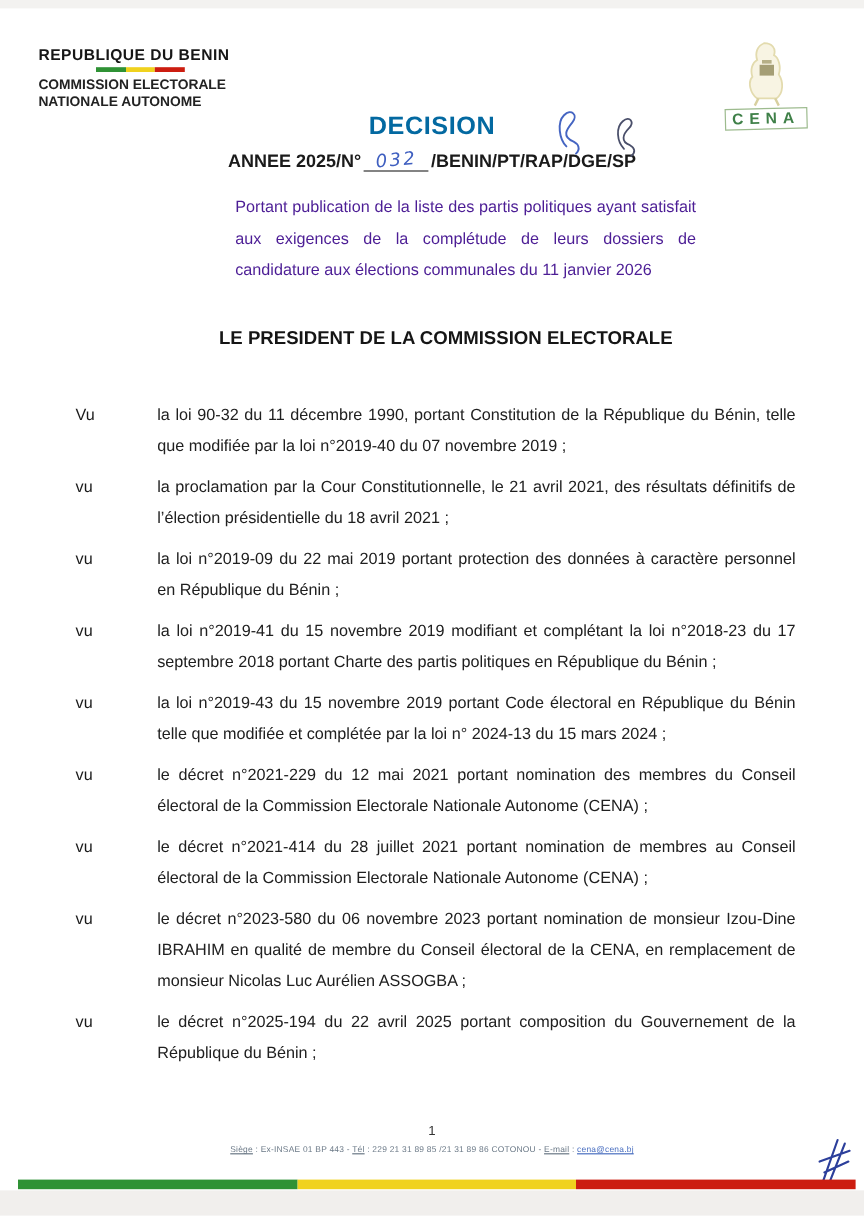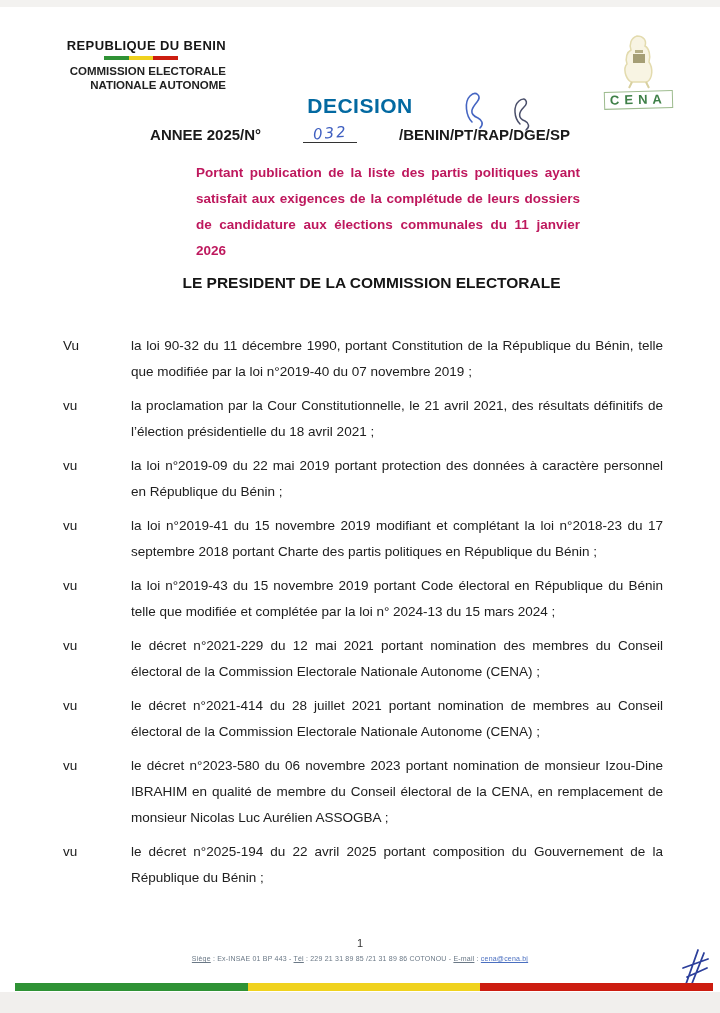"REPUBLIQUE DU BENIN" .org-block { left: 56px -> 32px; text-align: right -> left }
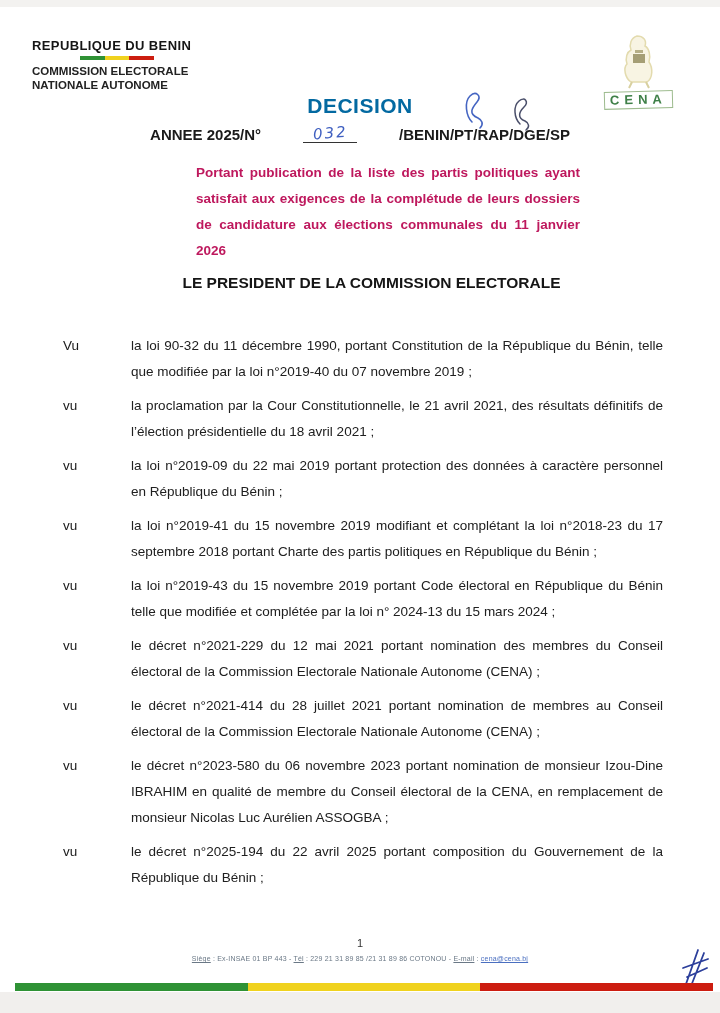"ANNEE 2025/N°" .ref-line { gap: 40px -> none }
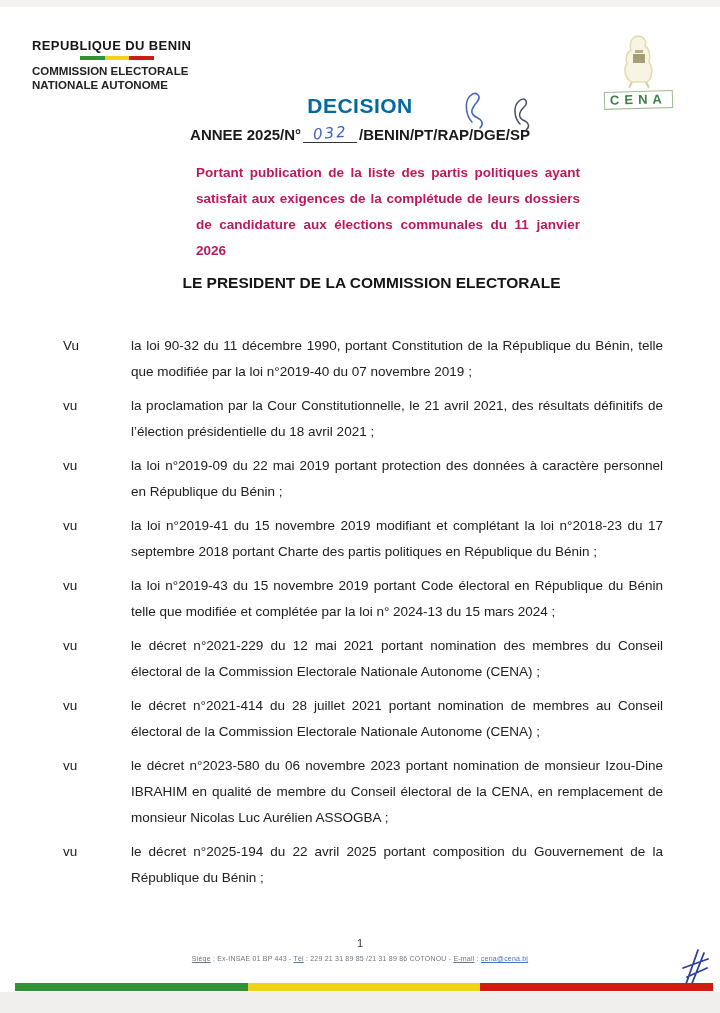"Portant publication de la liste" .subject { color: #be185d -> #4c1d95; font-weight: bold -> normal }
